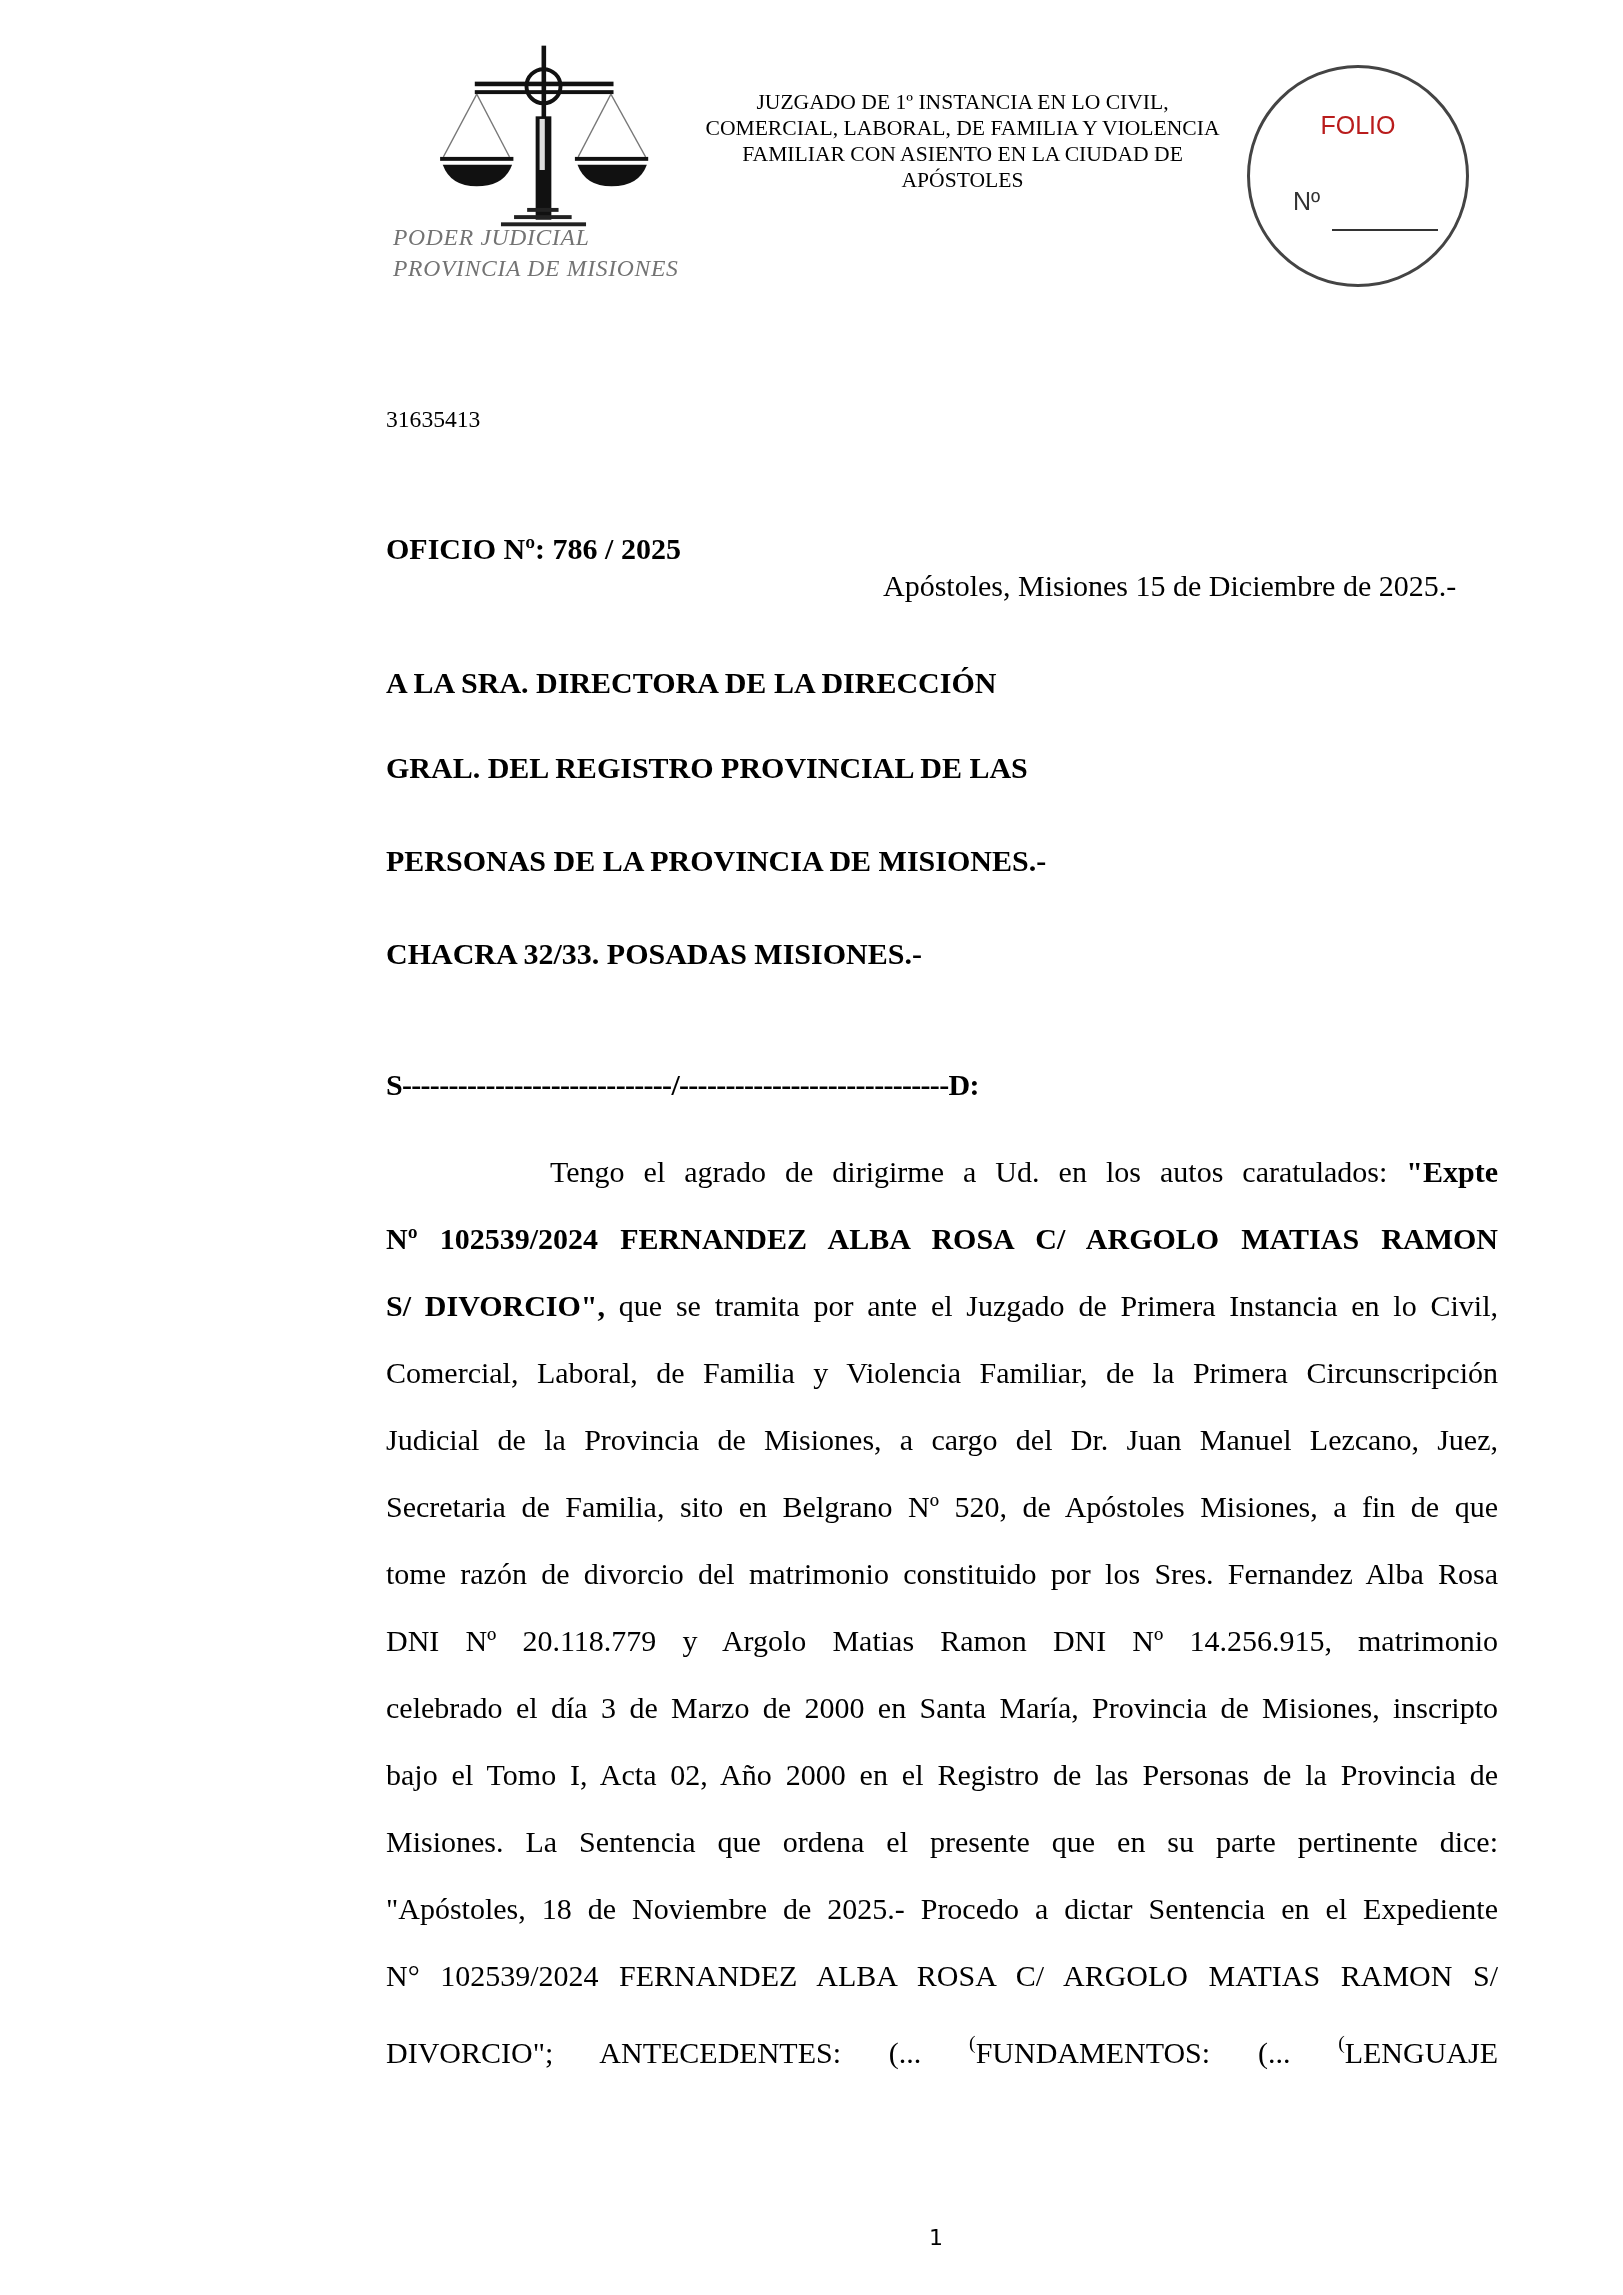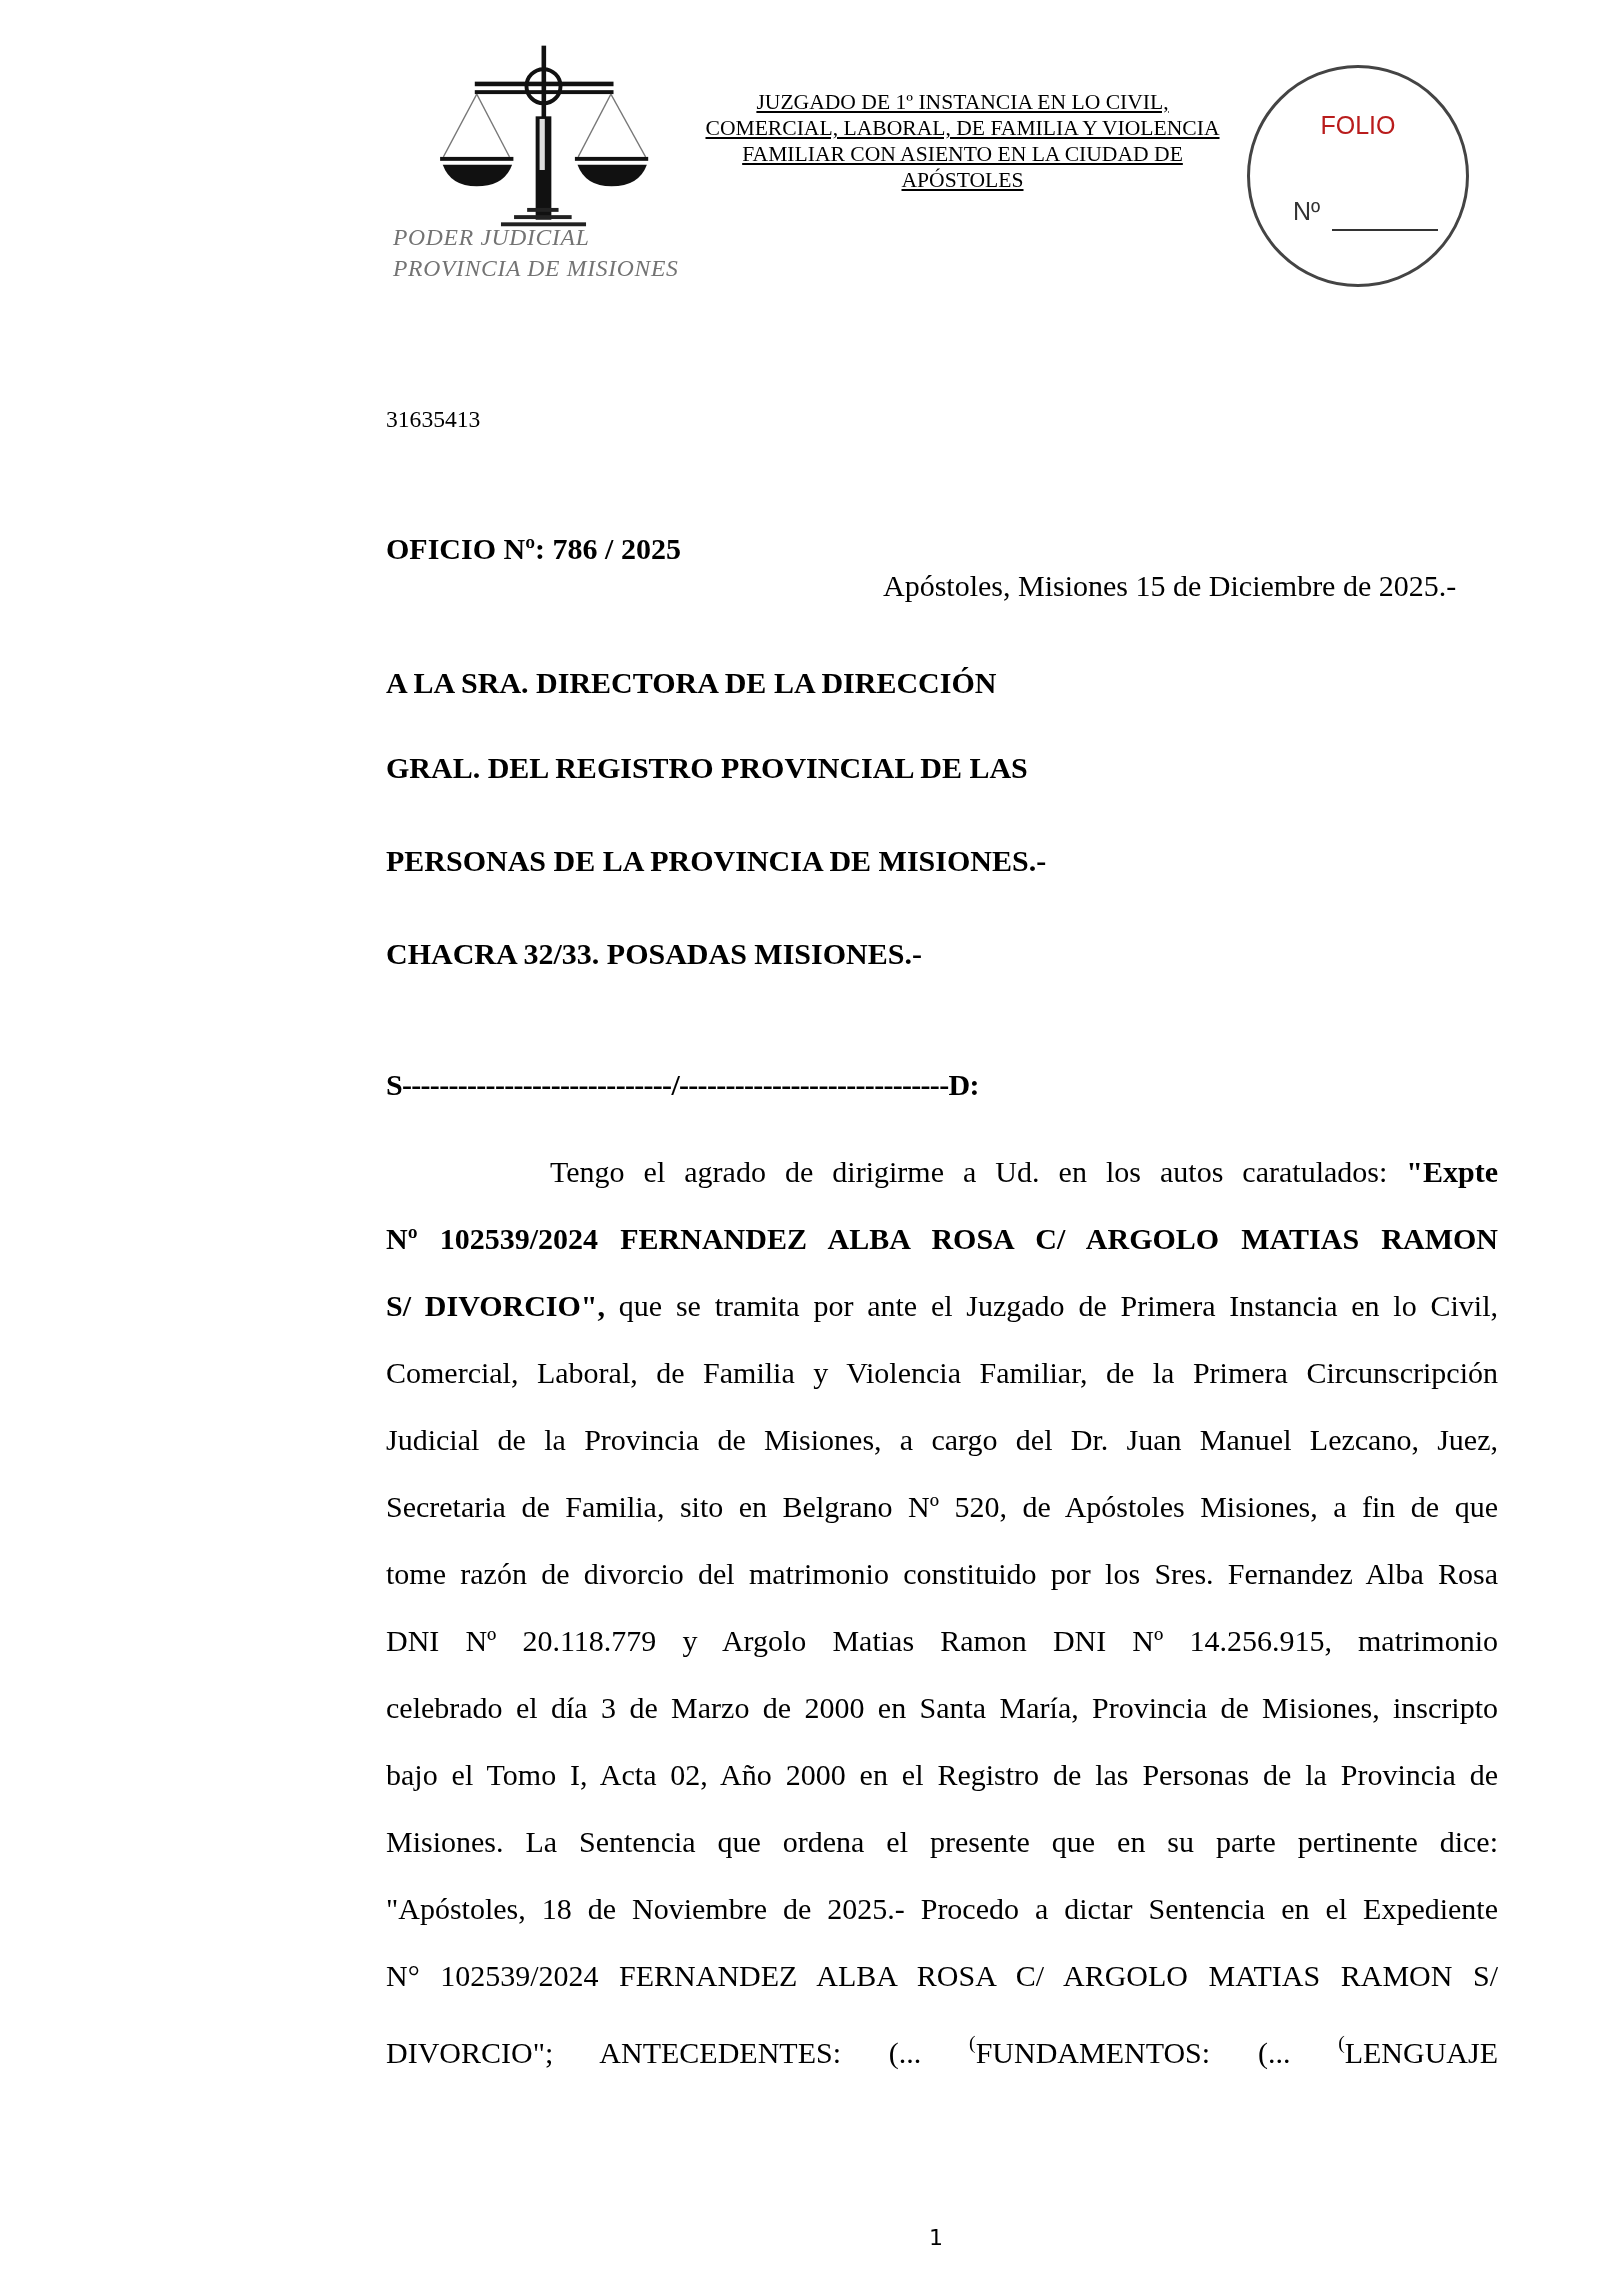"JUZGADO DE 1º INSTANCIA EN" .court { text-decoration: underline -> none }
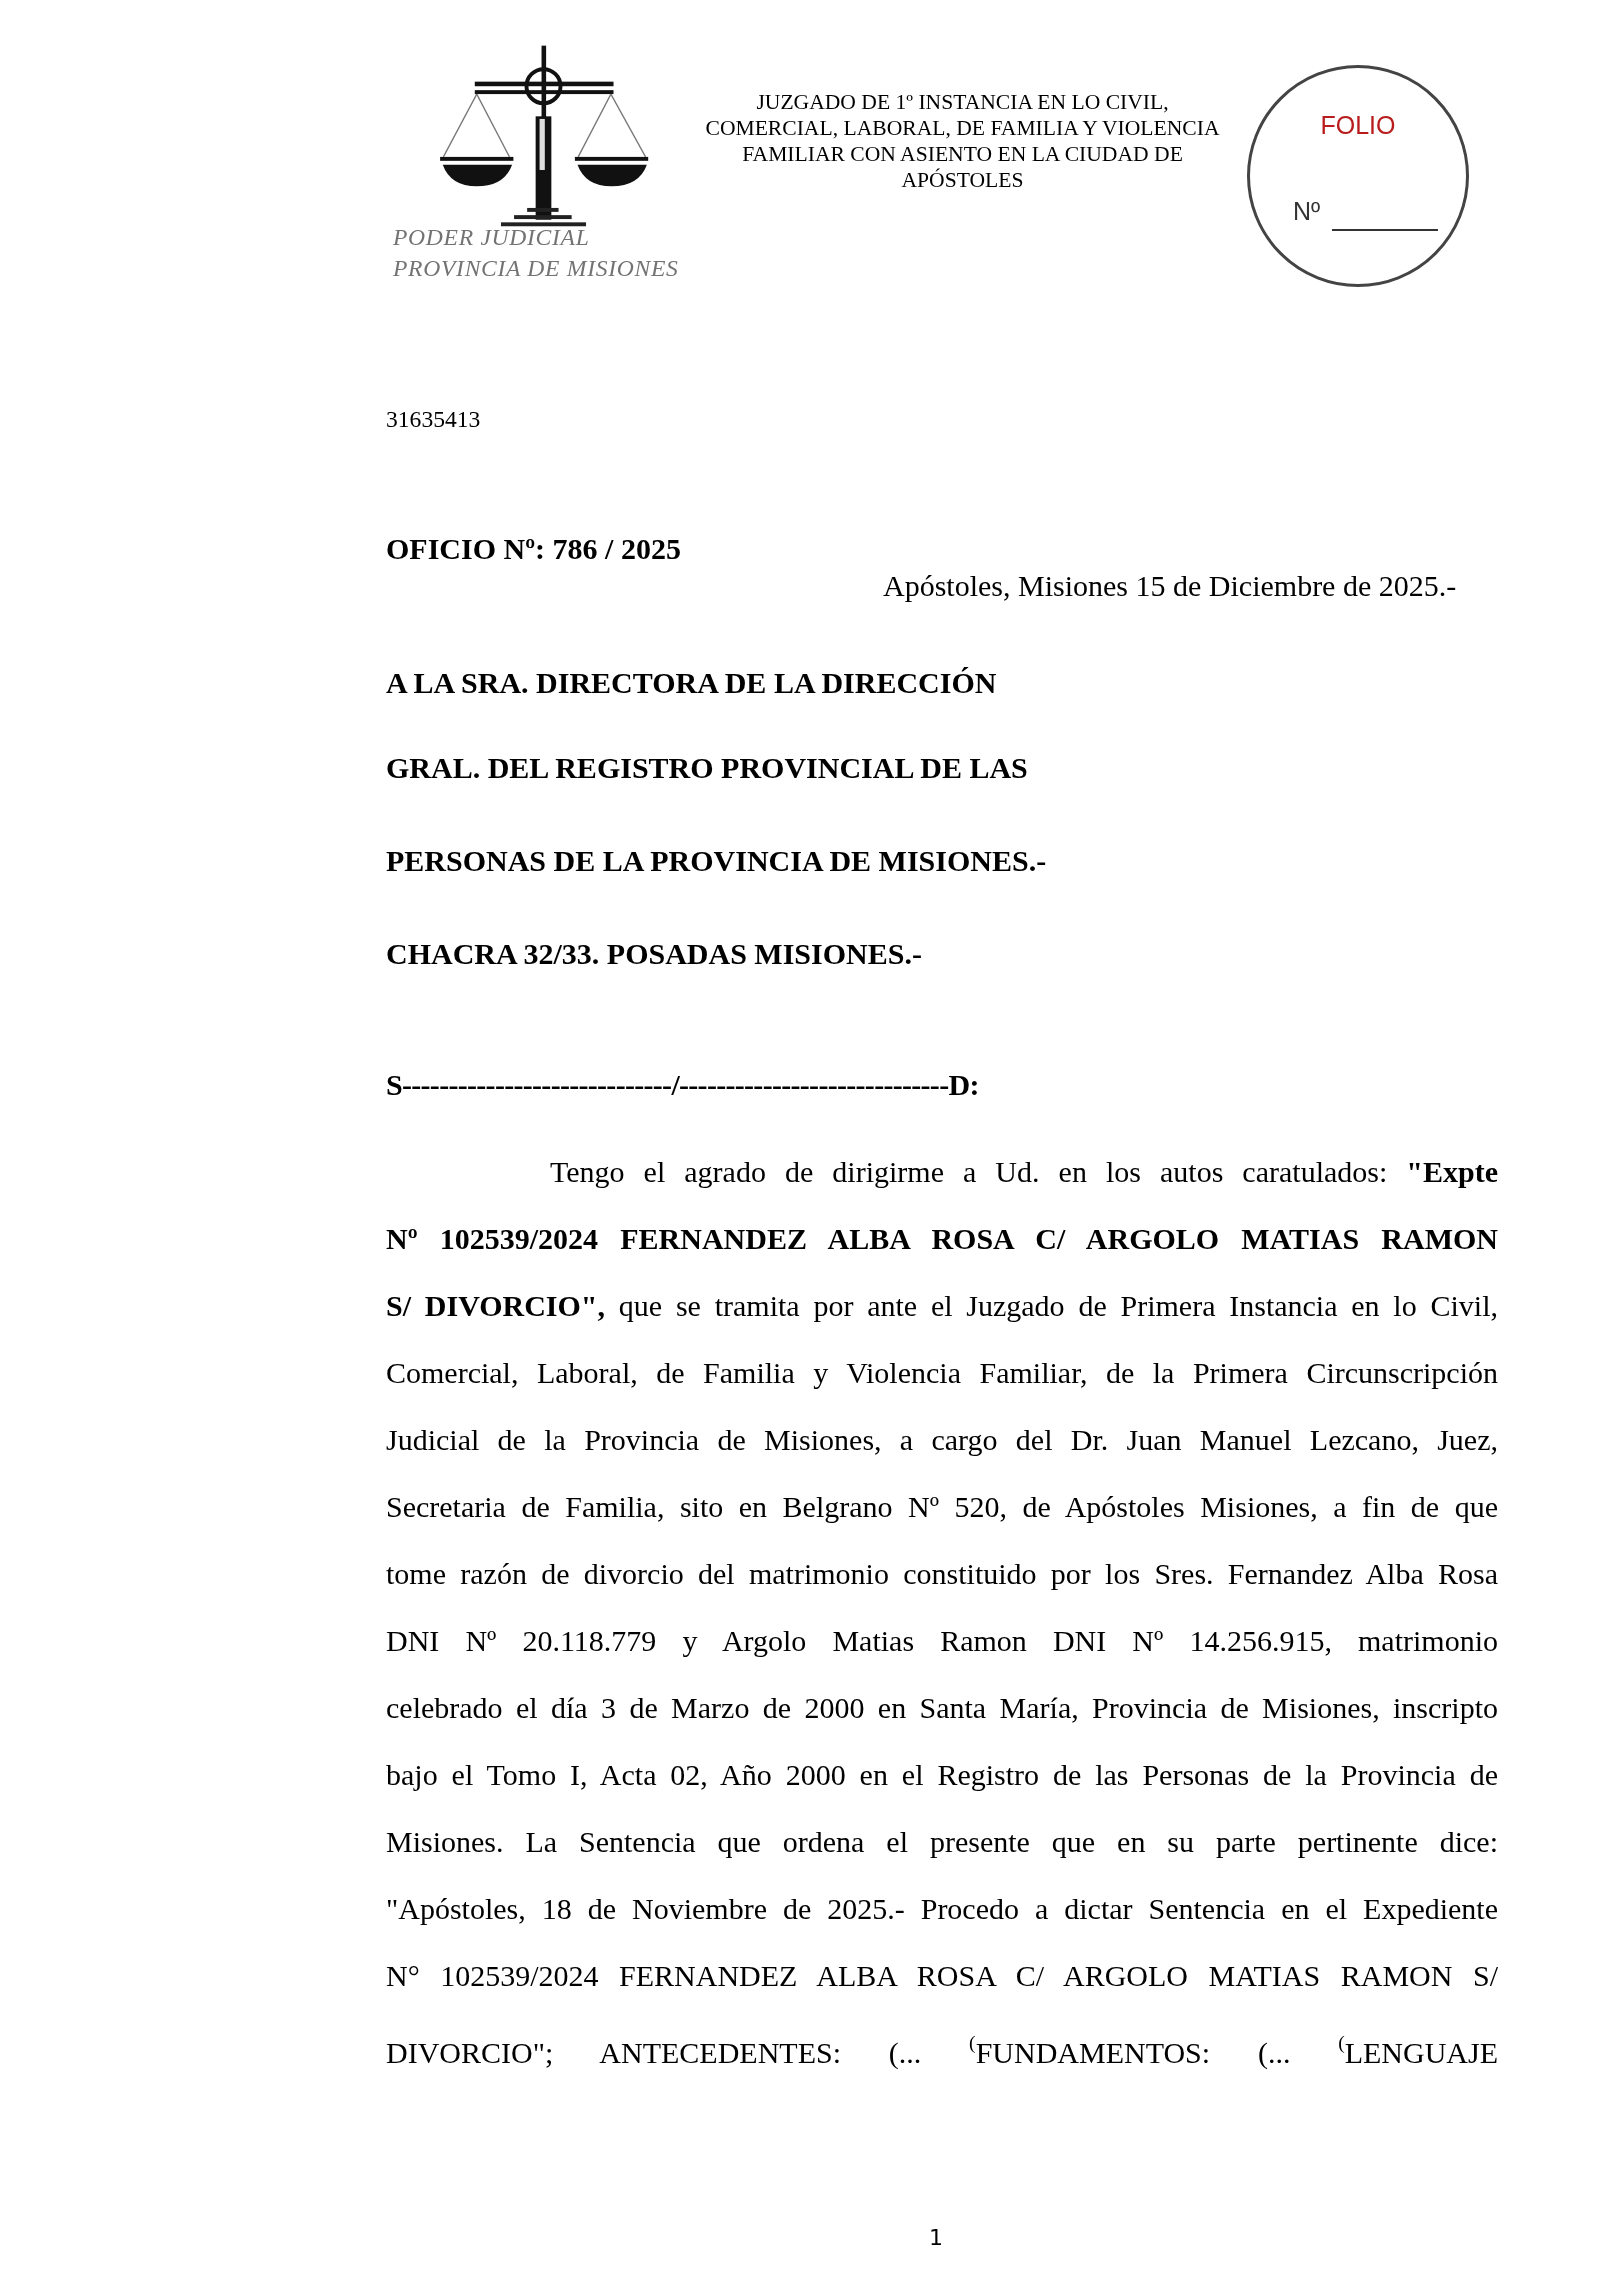"Nº" .folio-no { top: 132px -> 122px }
